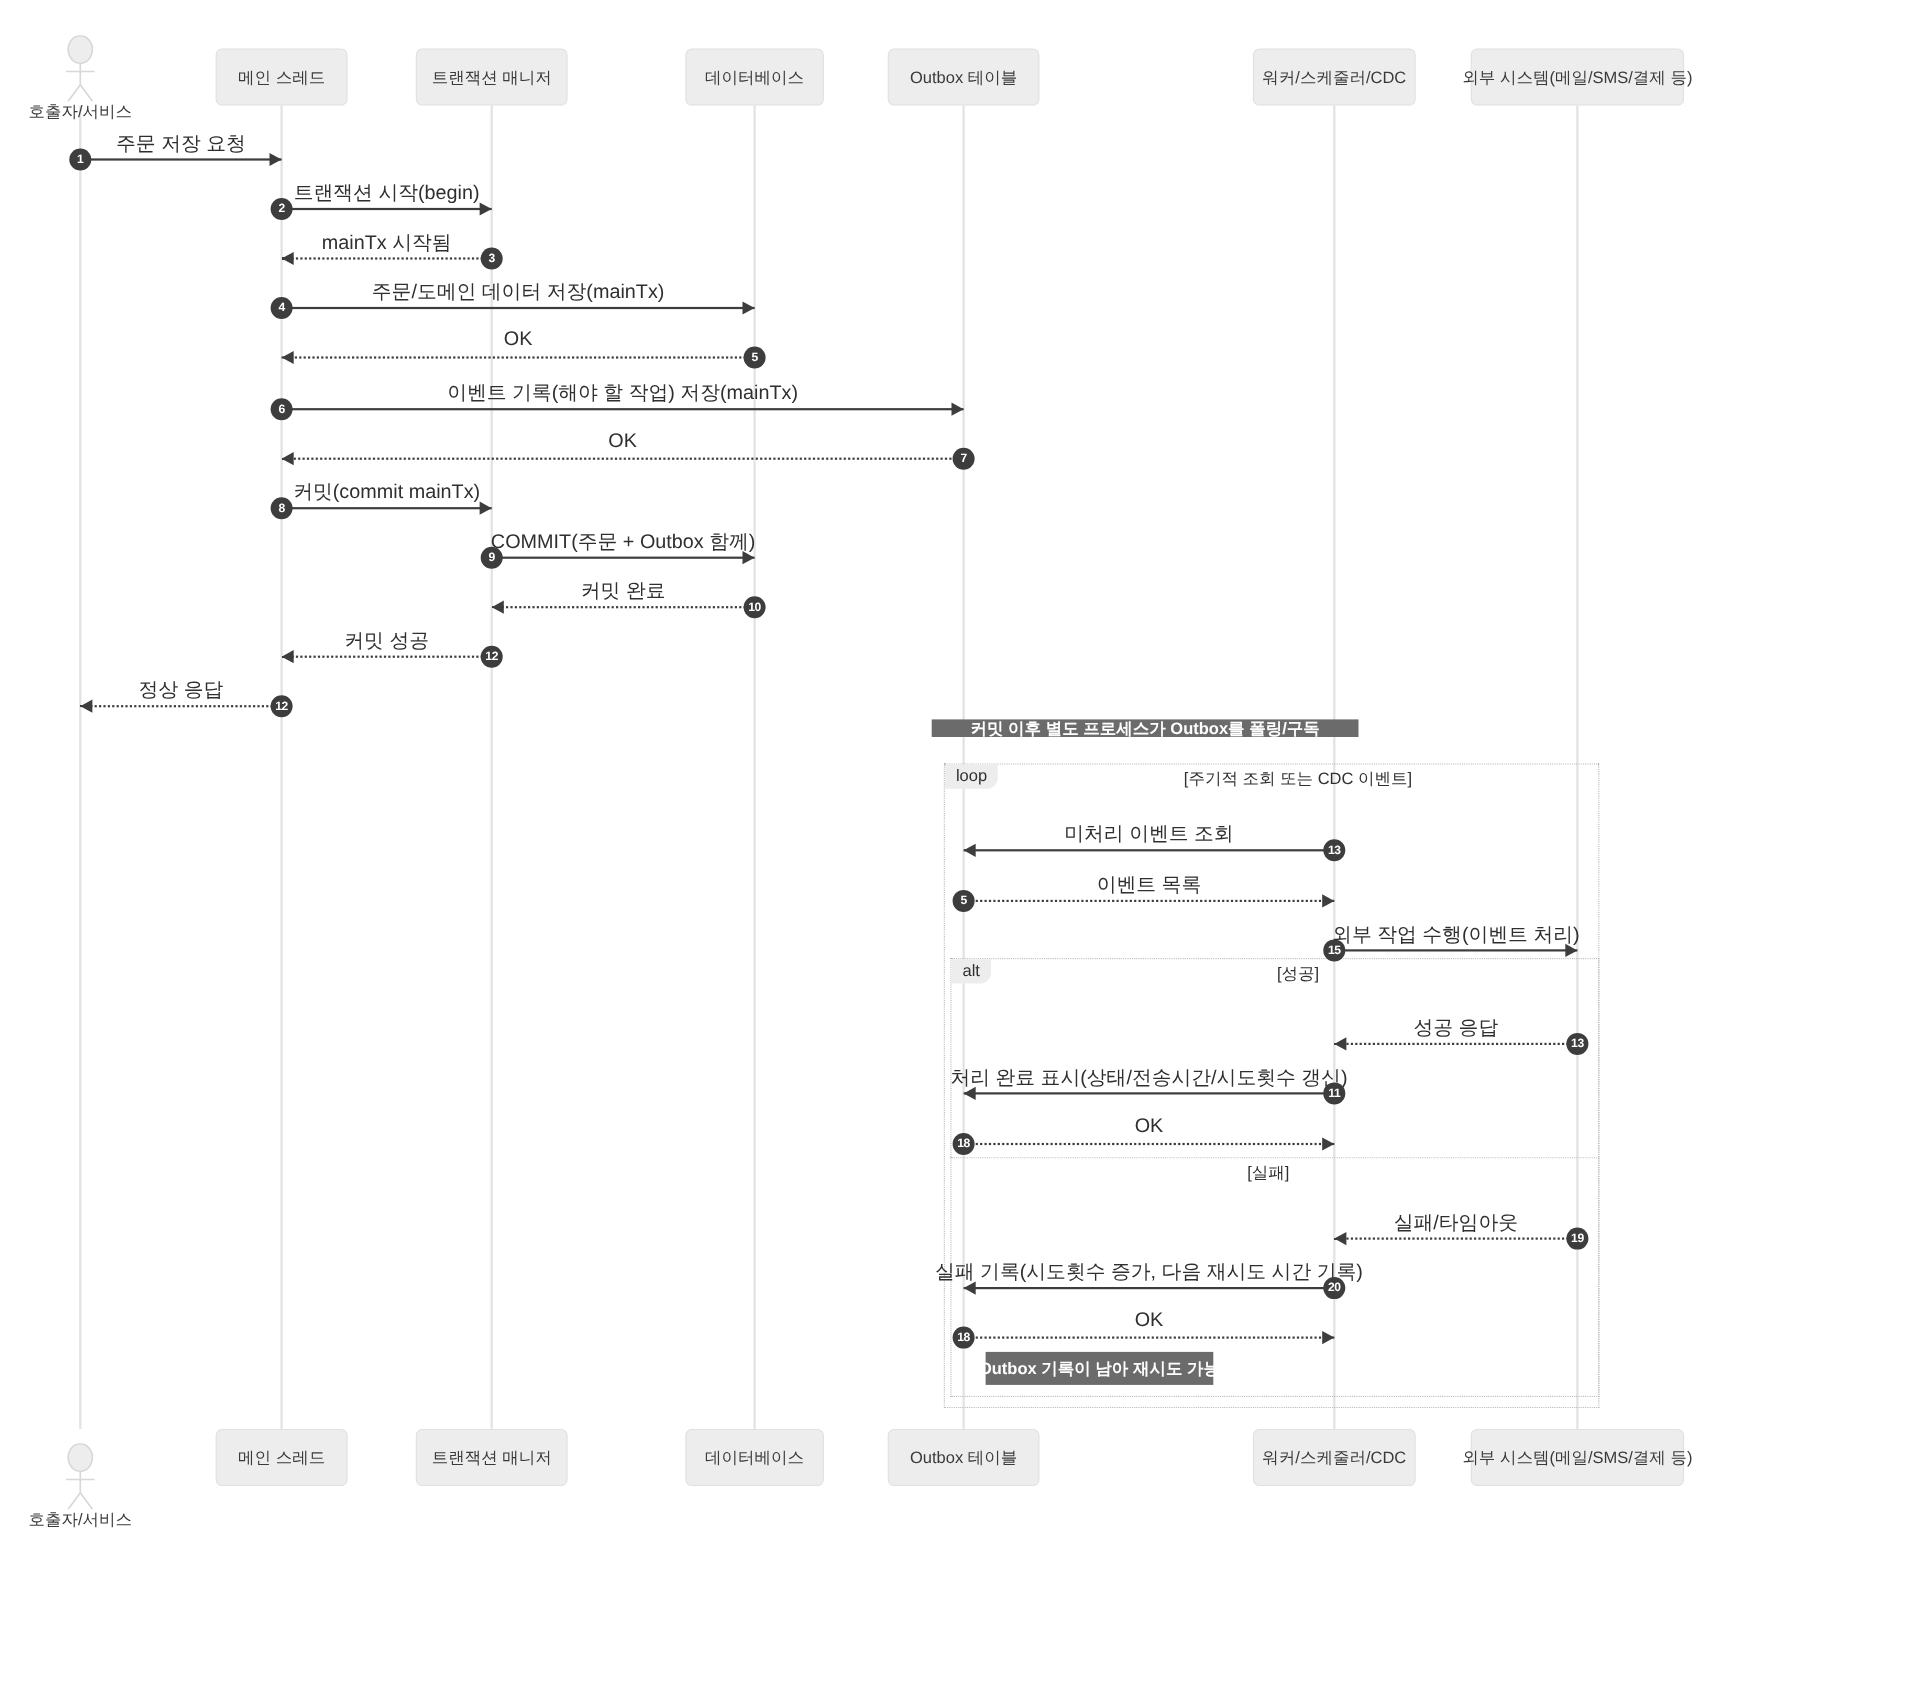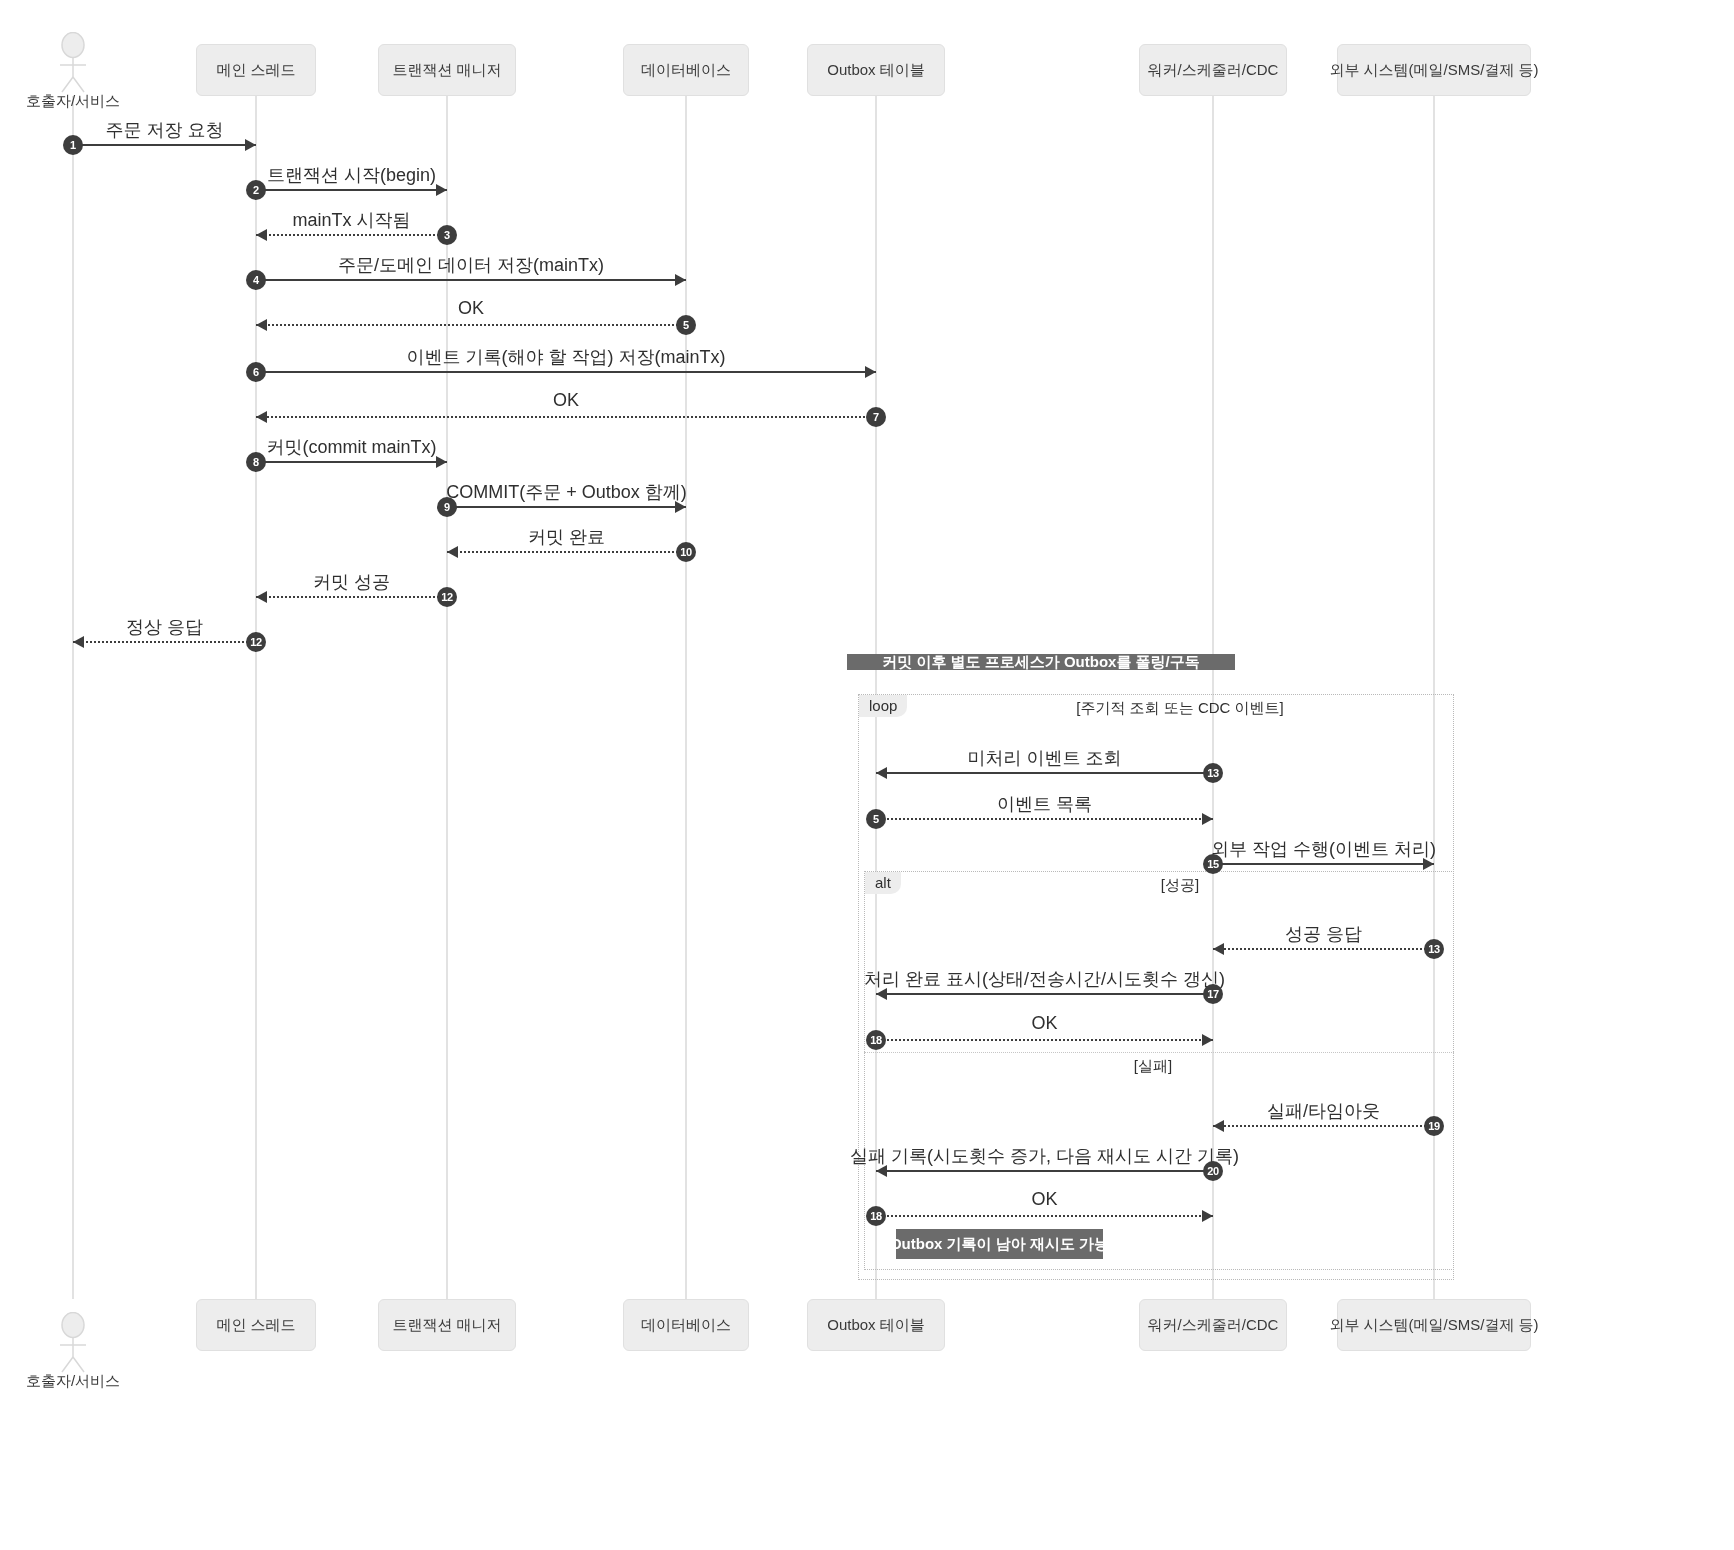"17" div.seqnum { text: 17 -> 11 }
